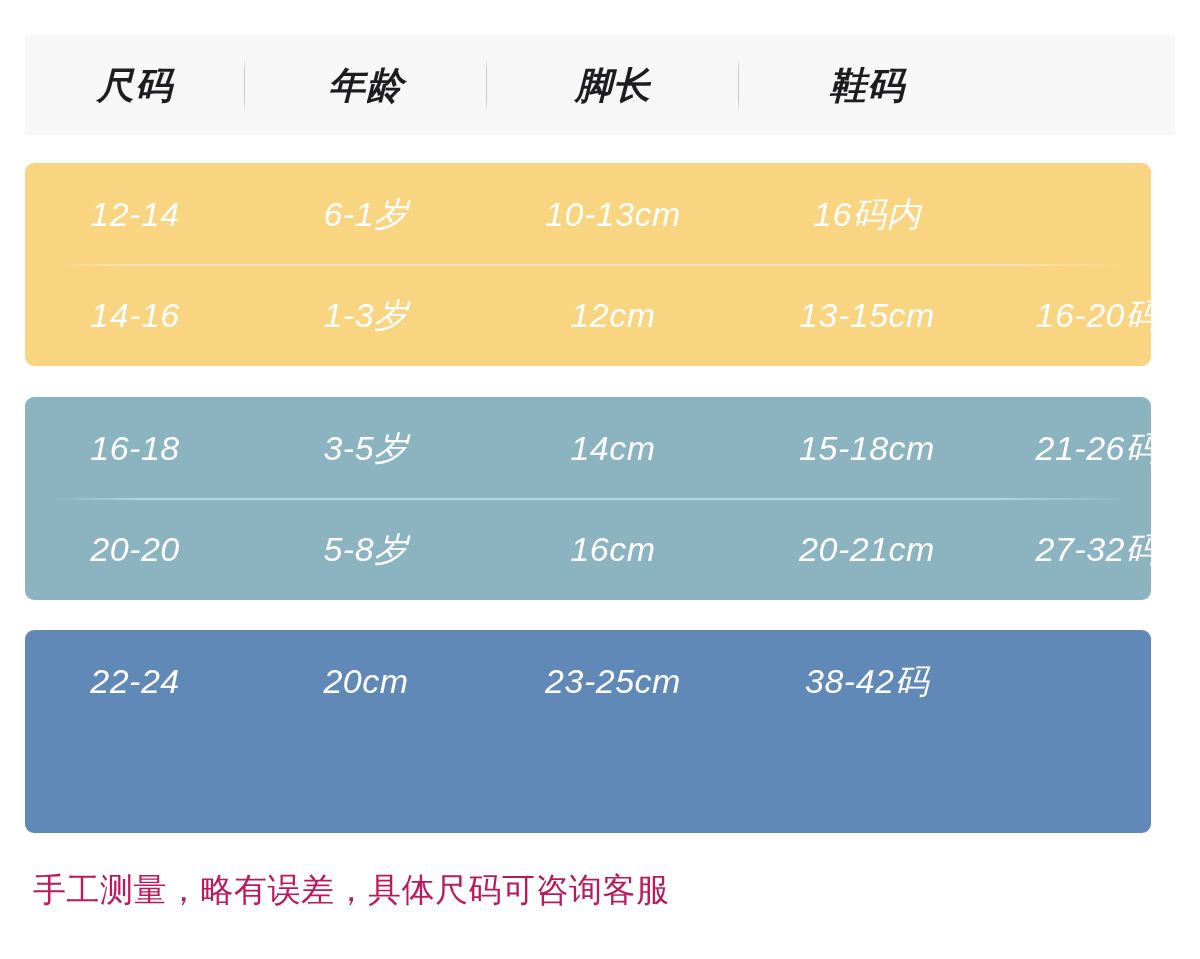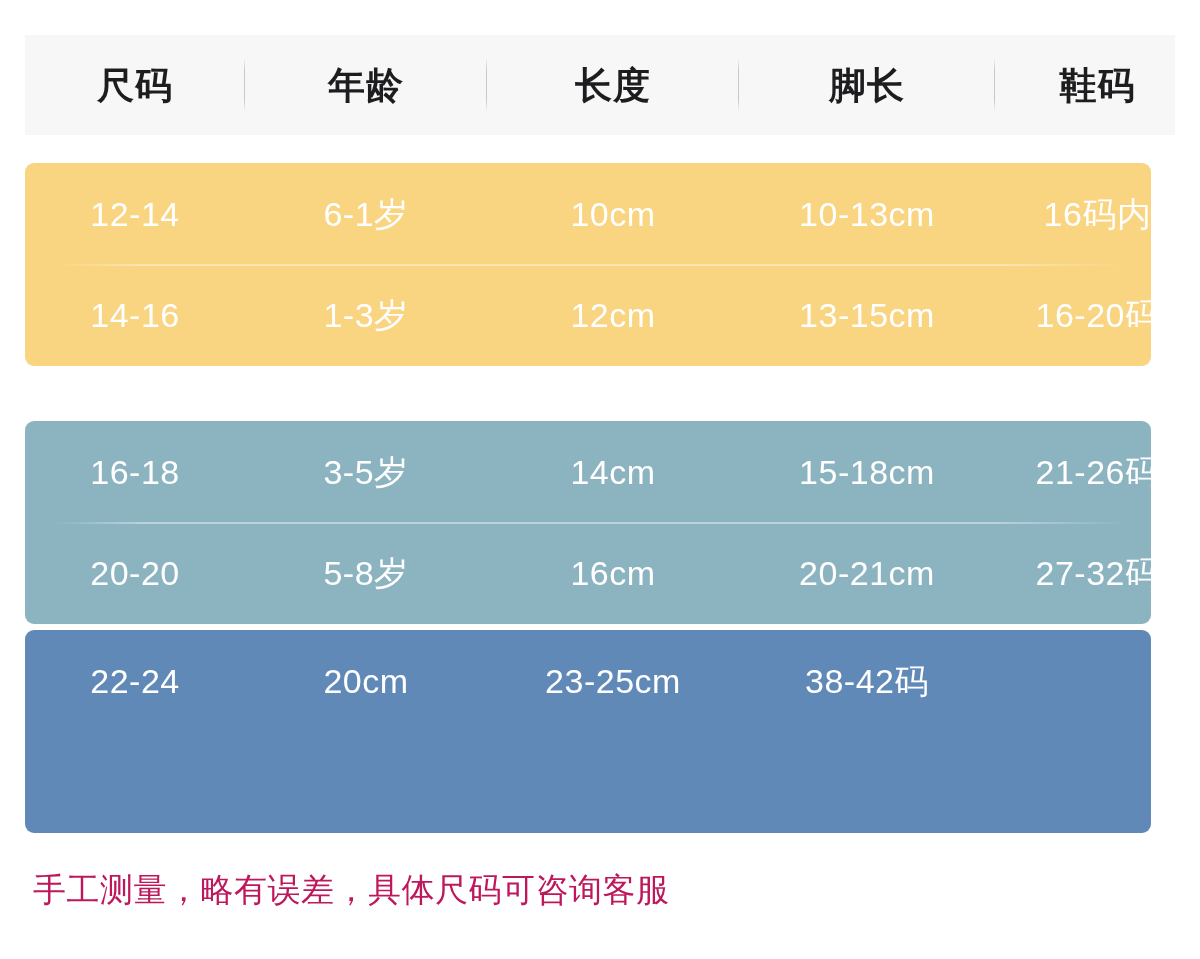"尺码" .cell { font-style: none -> italic }
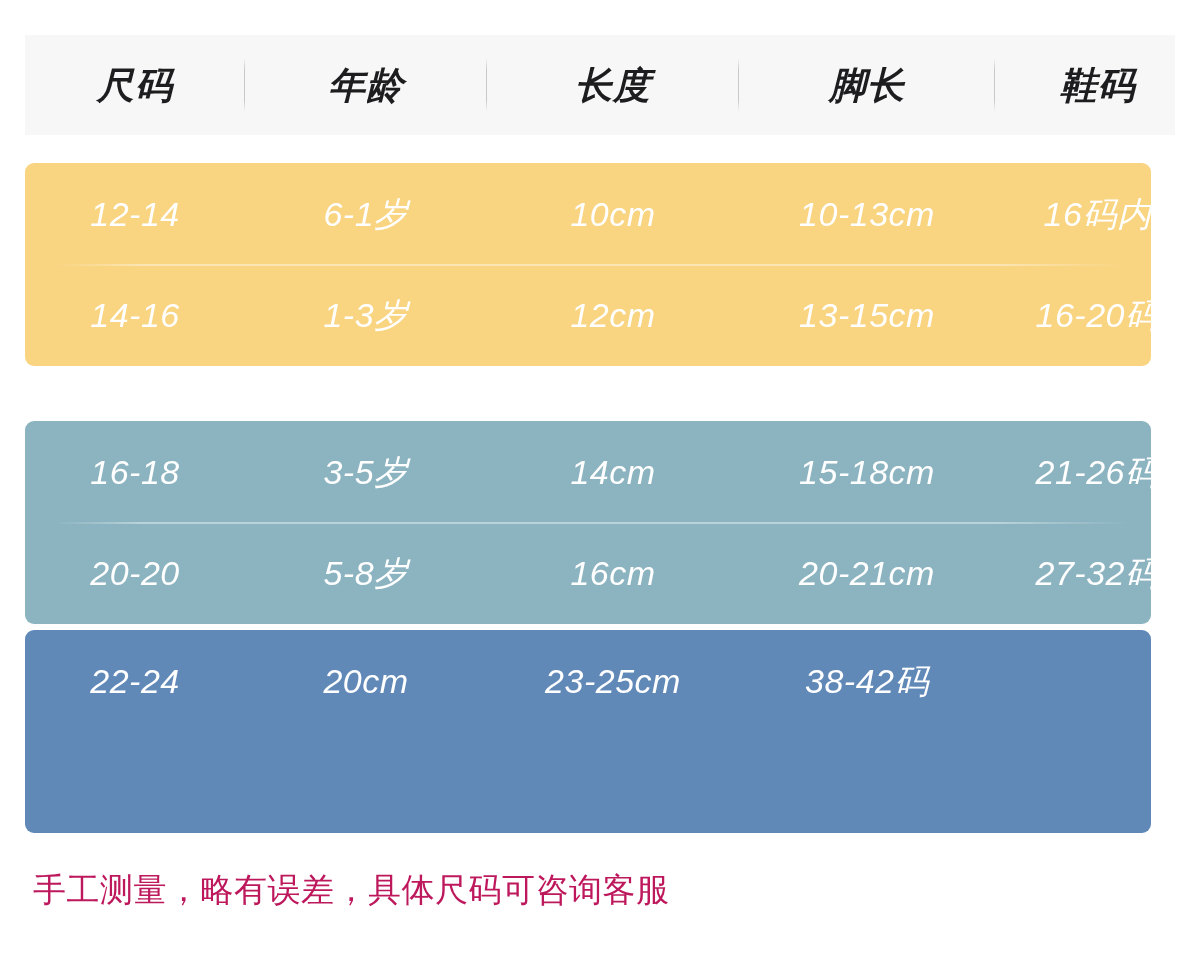"长度" div.cell { html: <div>长度</div> -> none }
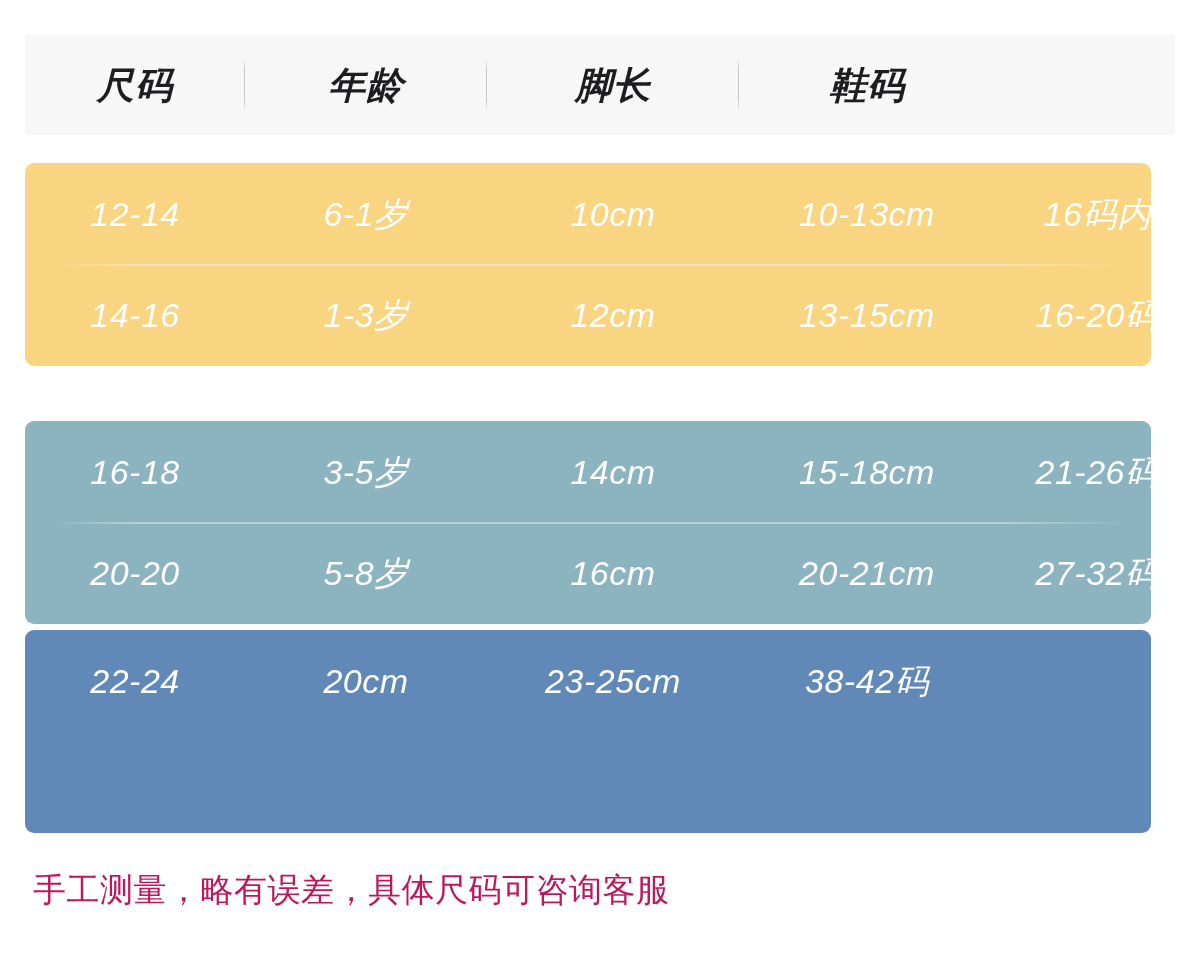"10cm" div.cell { html: <div>10cm</div> -> none }
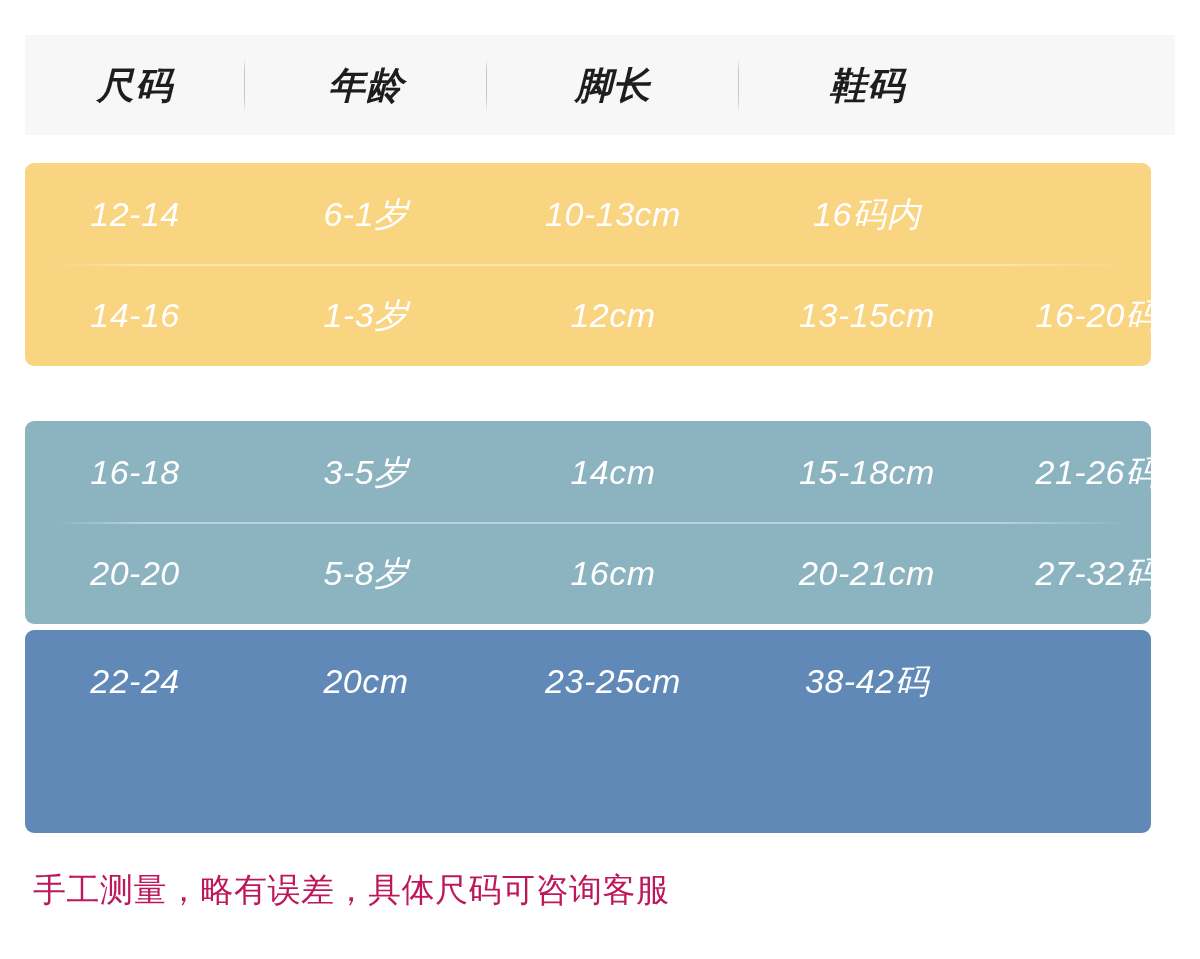"16-18" div.band { margin-top: 24px -> none }
